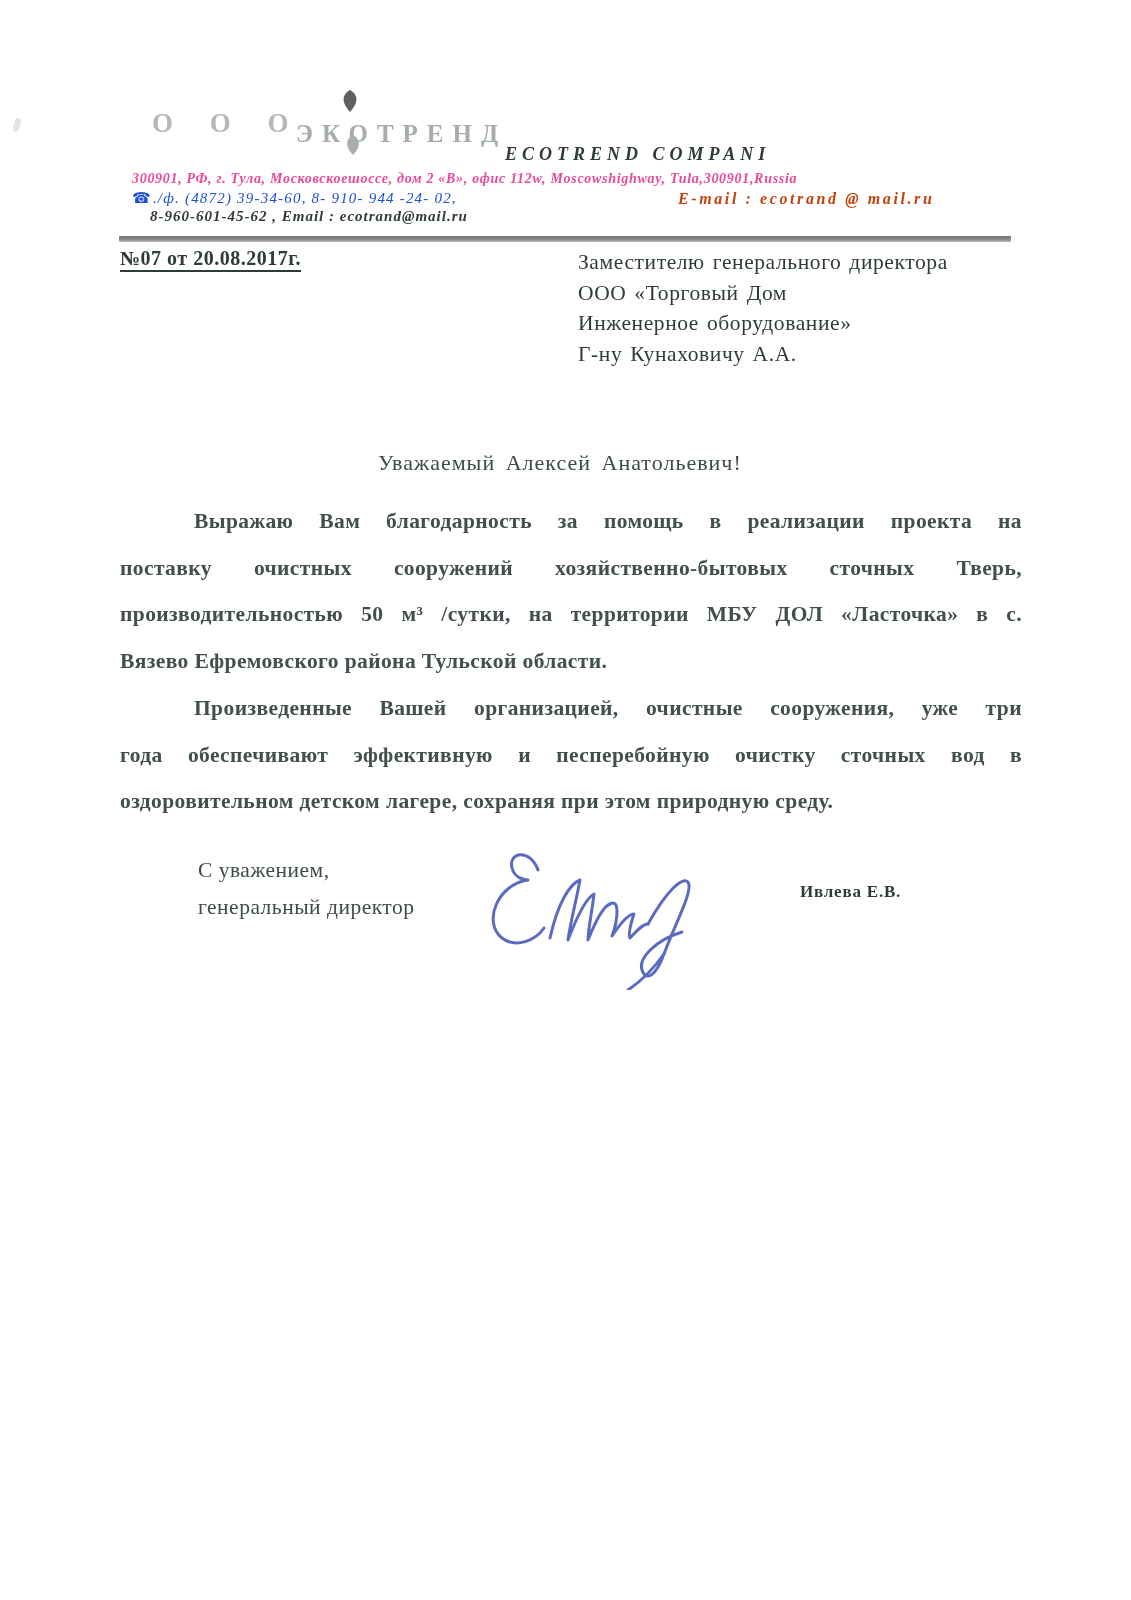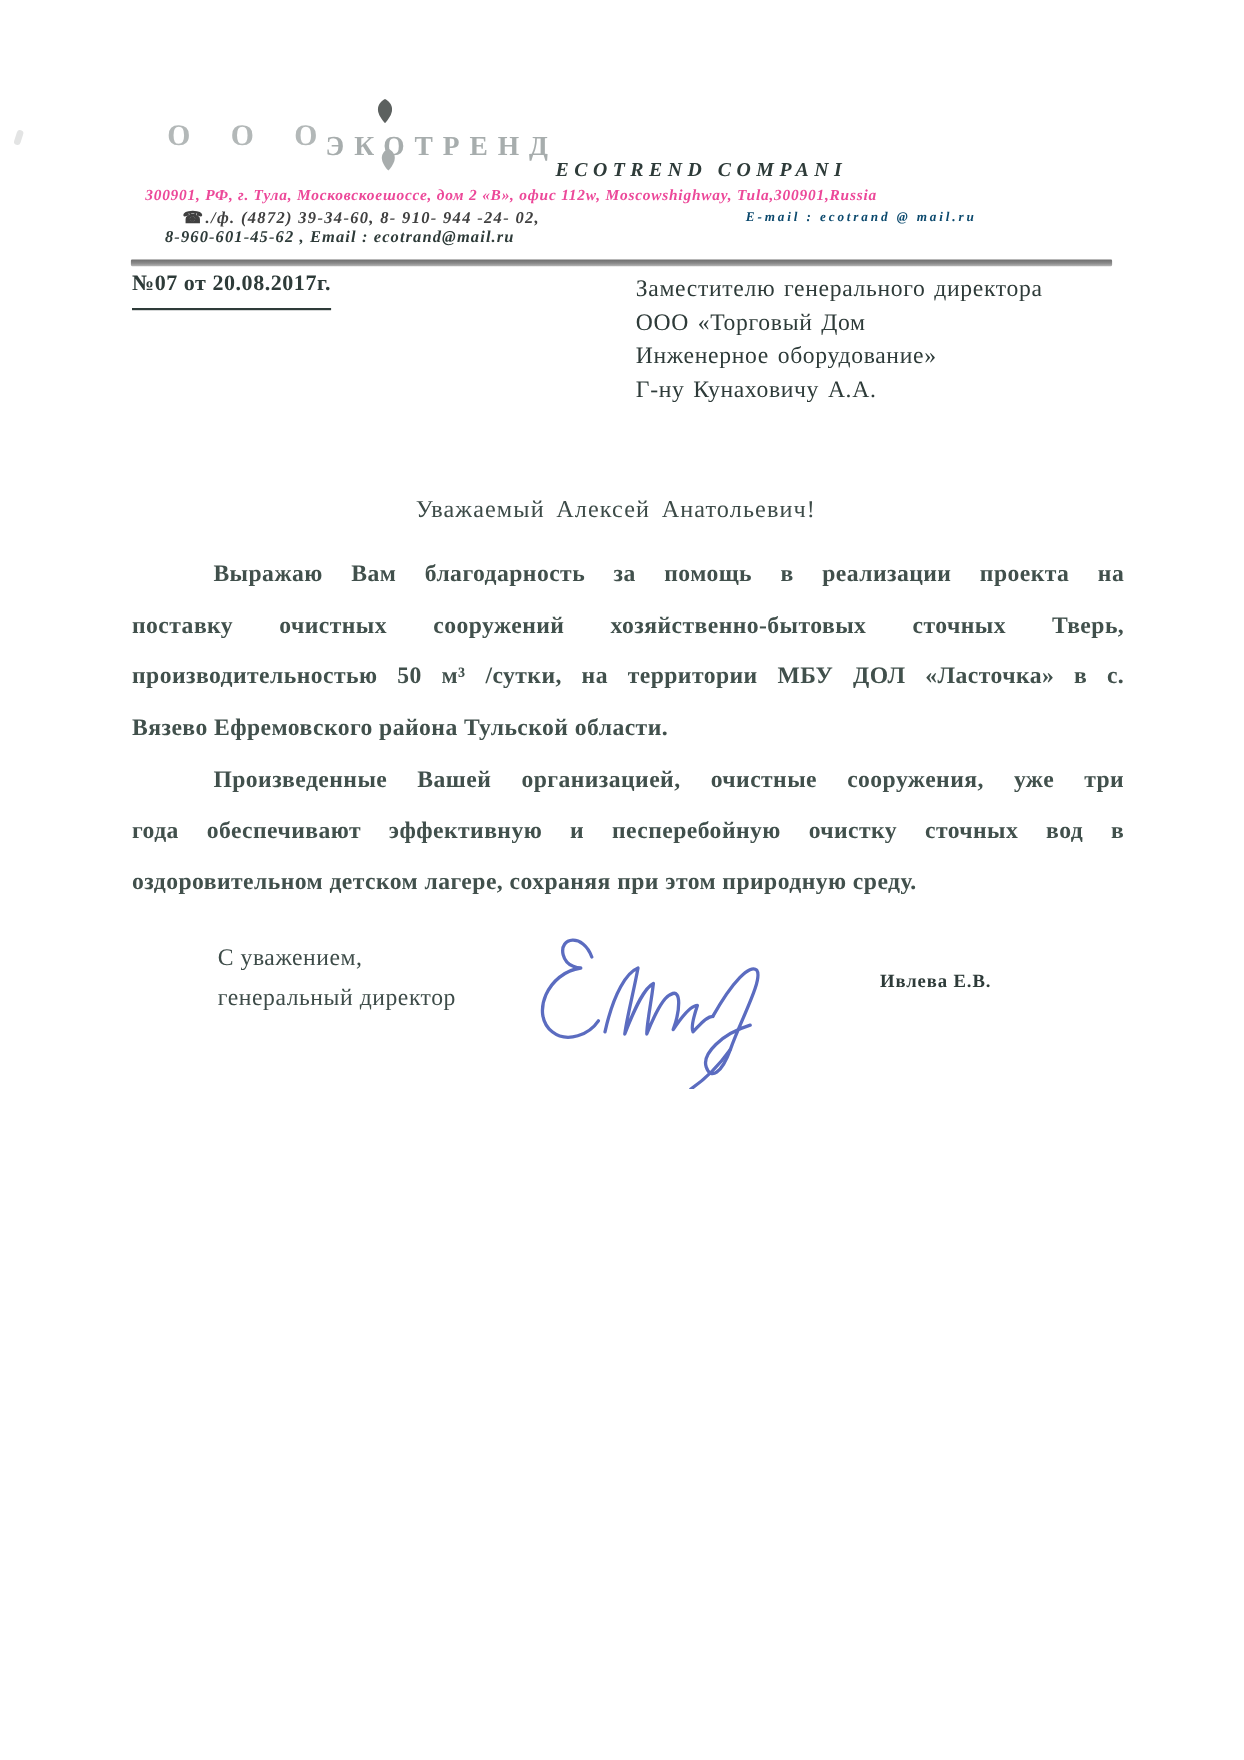"☎./ф. (4872) 39-34-60, 8- 910-" .phone-row { color: #404040 -> #1d4ed8; font-weight: 700 -> 400; margin-left: 34px -> none }
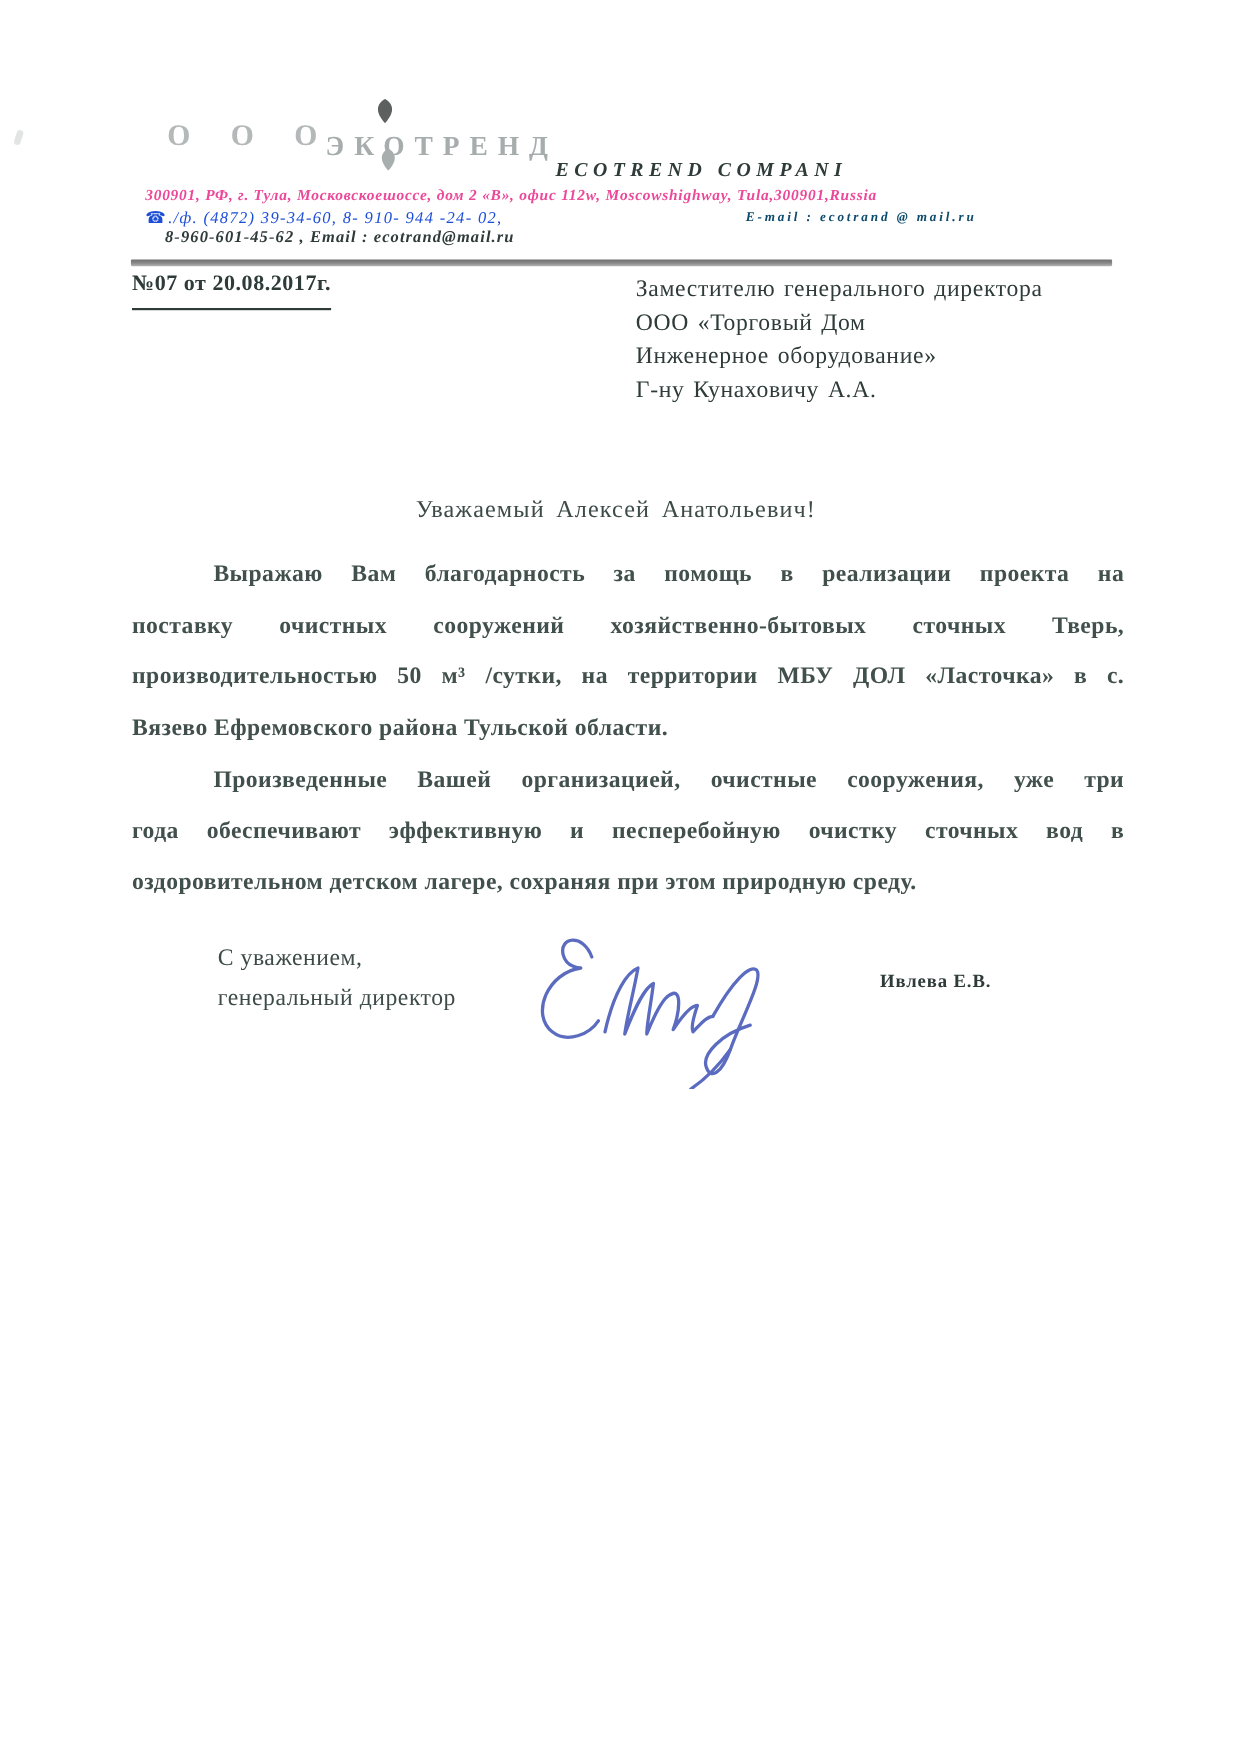"E-mail : ecotrand @ mail.ru" .email-right { color: #0c4a6e -> #c2410c; font-size: 12px -> 16px }
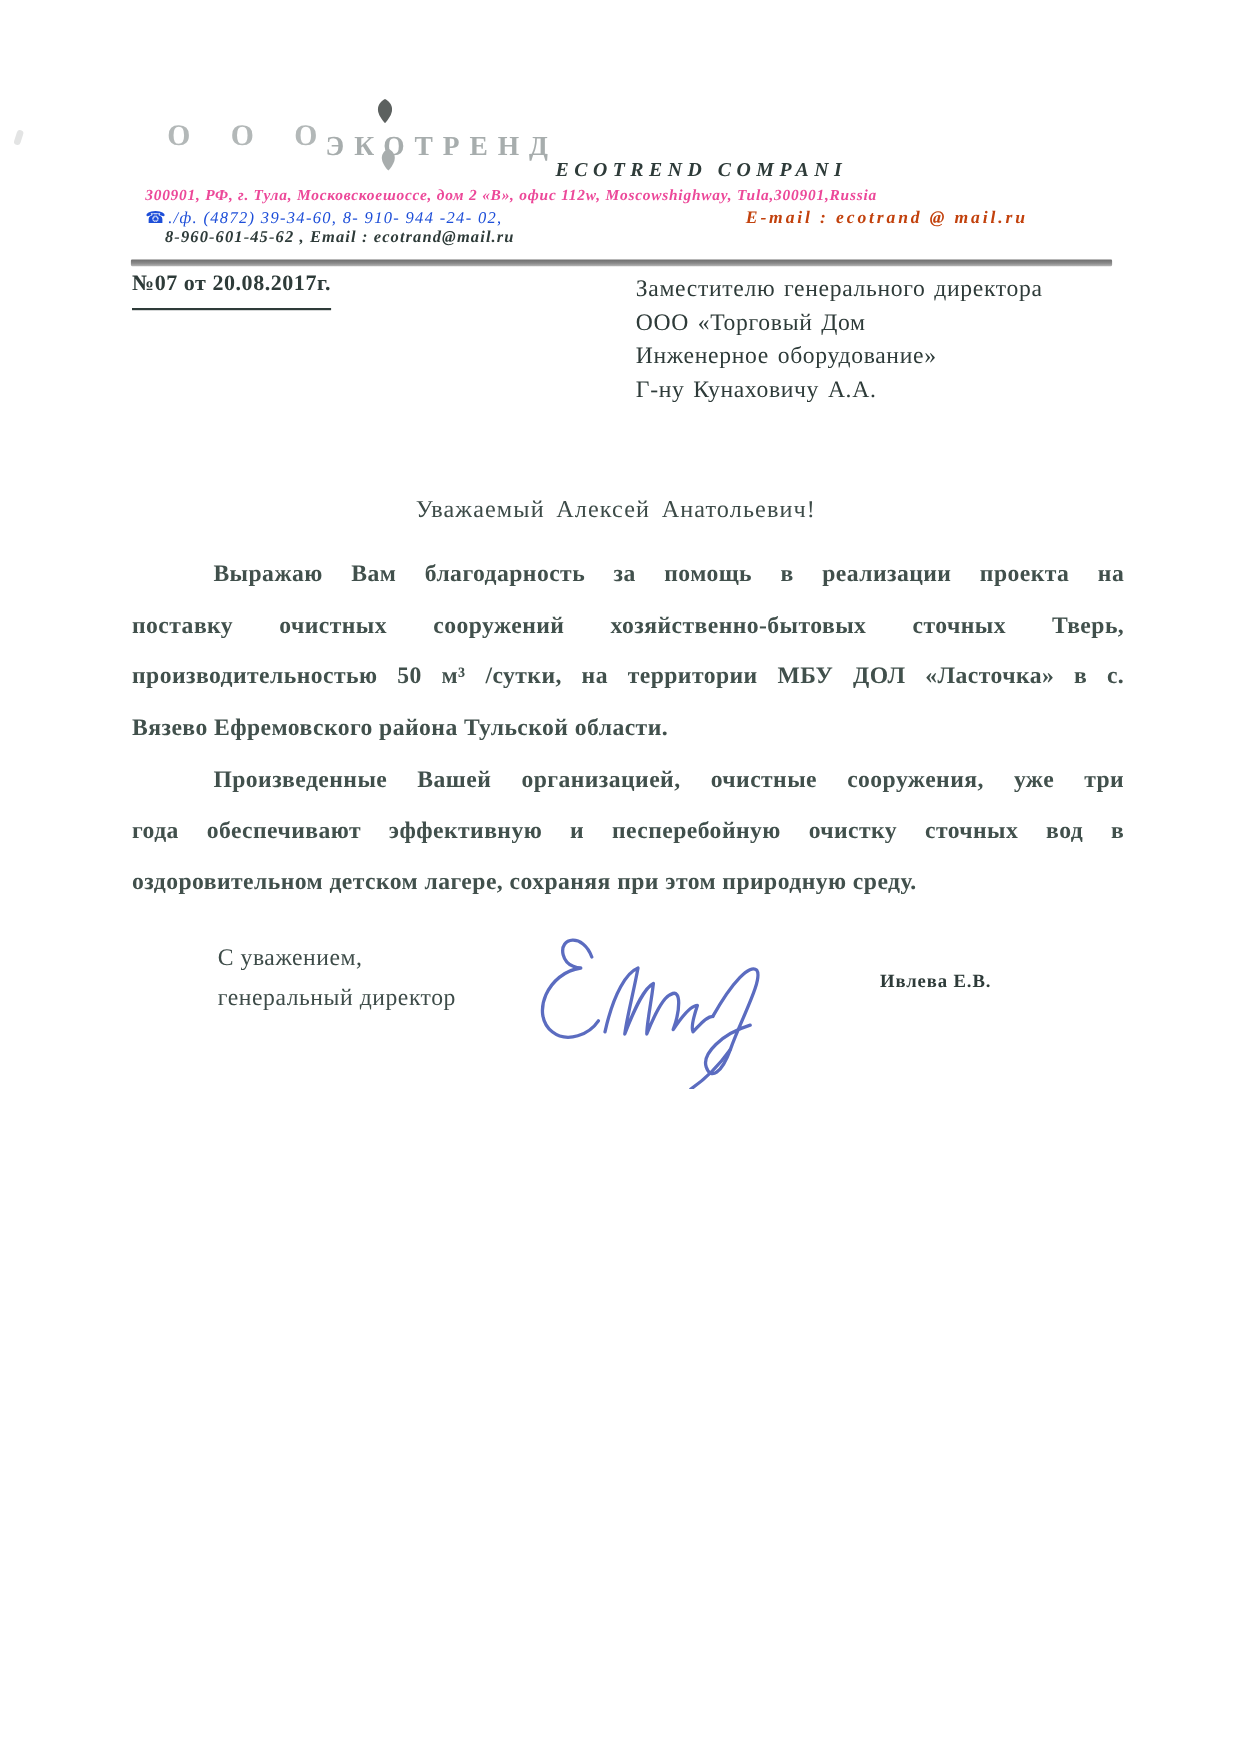"№07 от 20.08.2017г." .ref-date { padding-bottom: 10px -> 0 }
